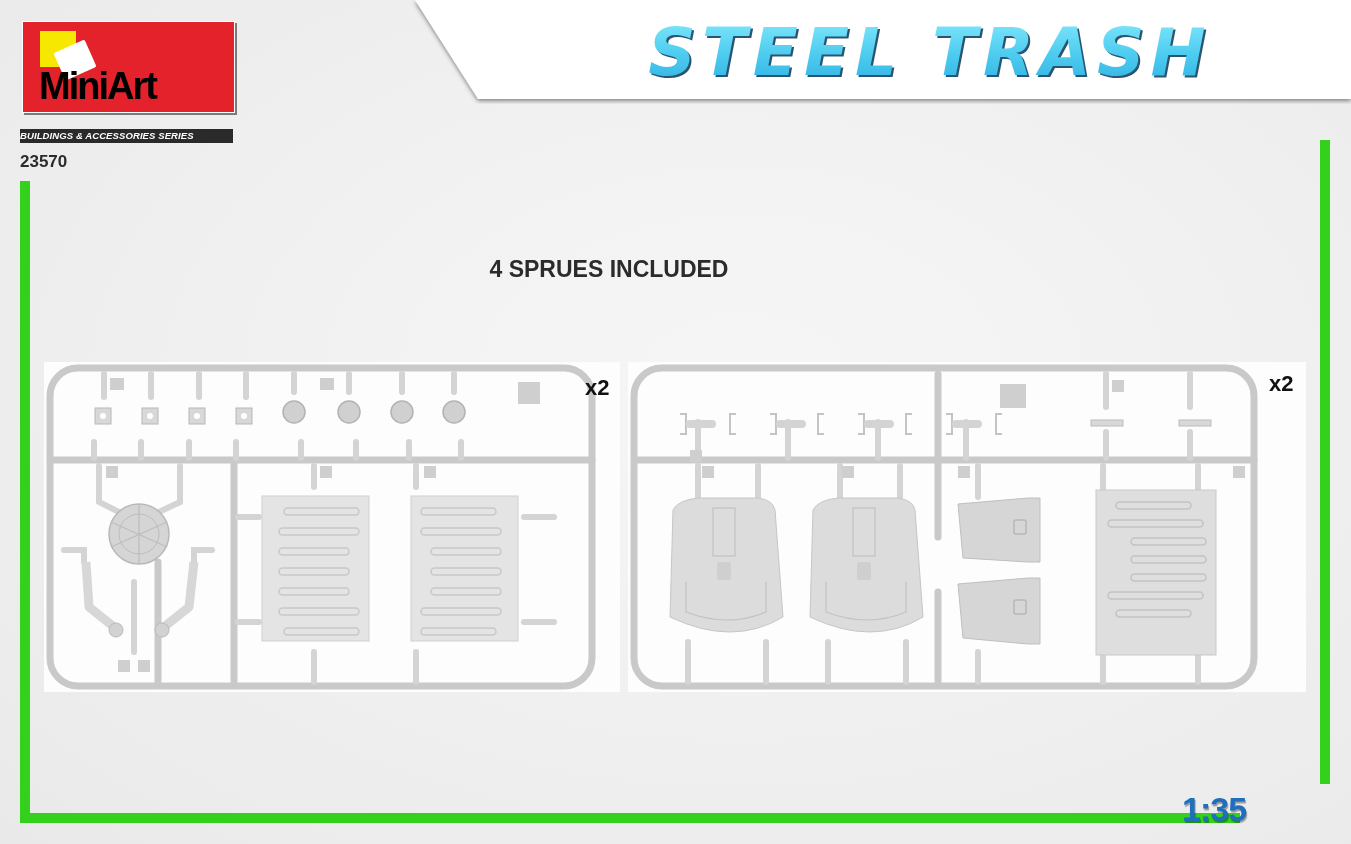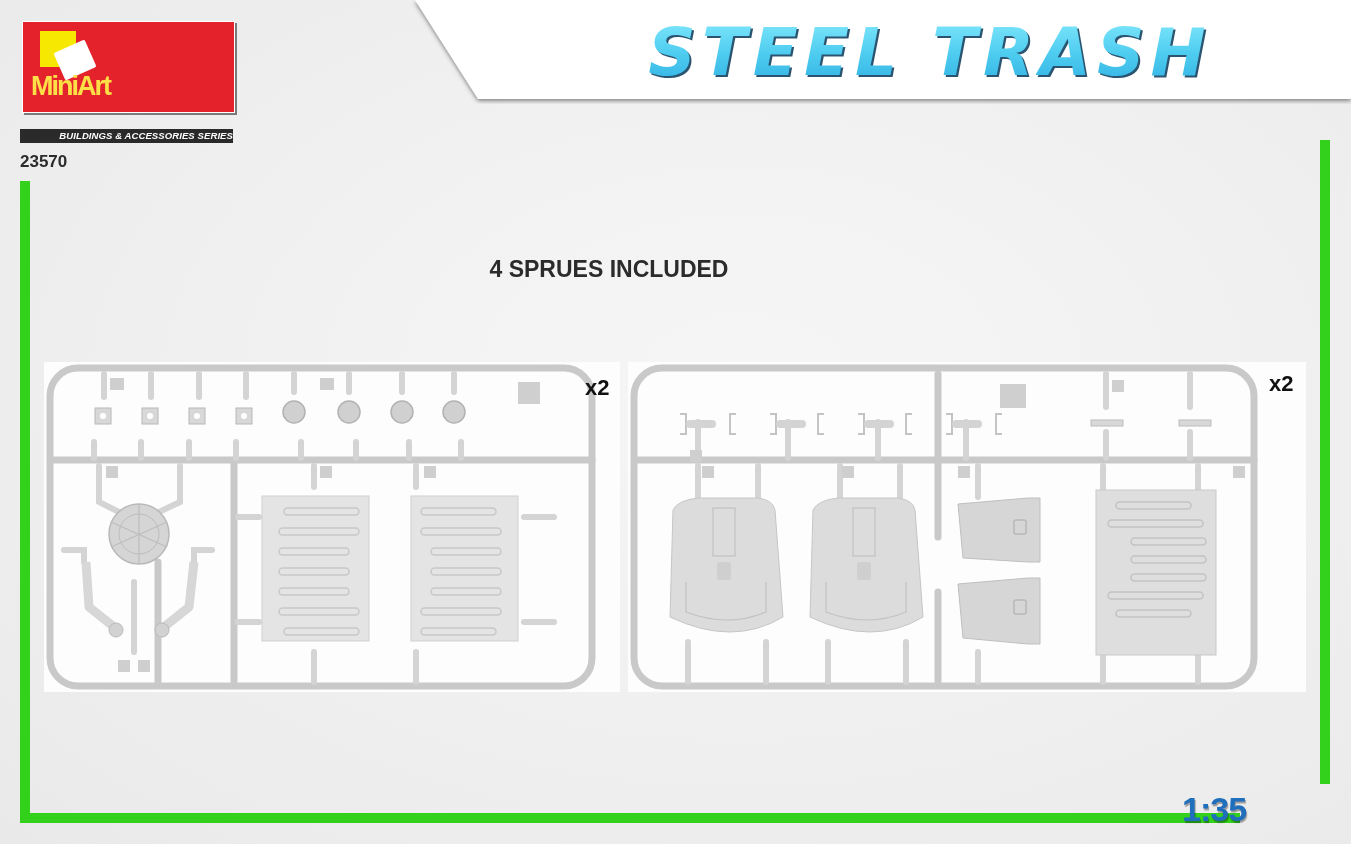"MiniArt" .logo .wordmark { color: #fde047 -> #000000; font-size: 27px -> 38px; left: 8px -> 16px }
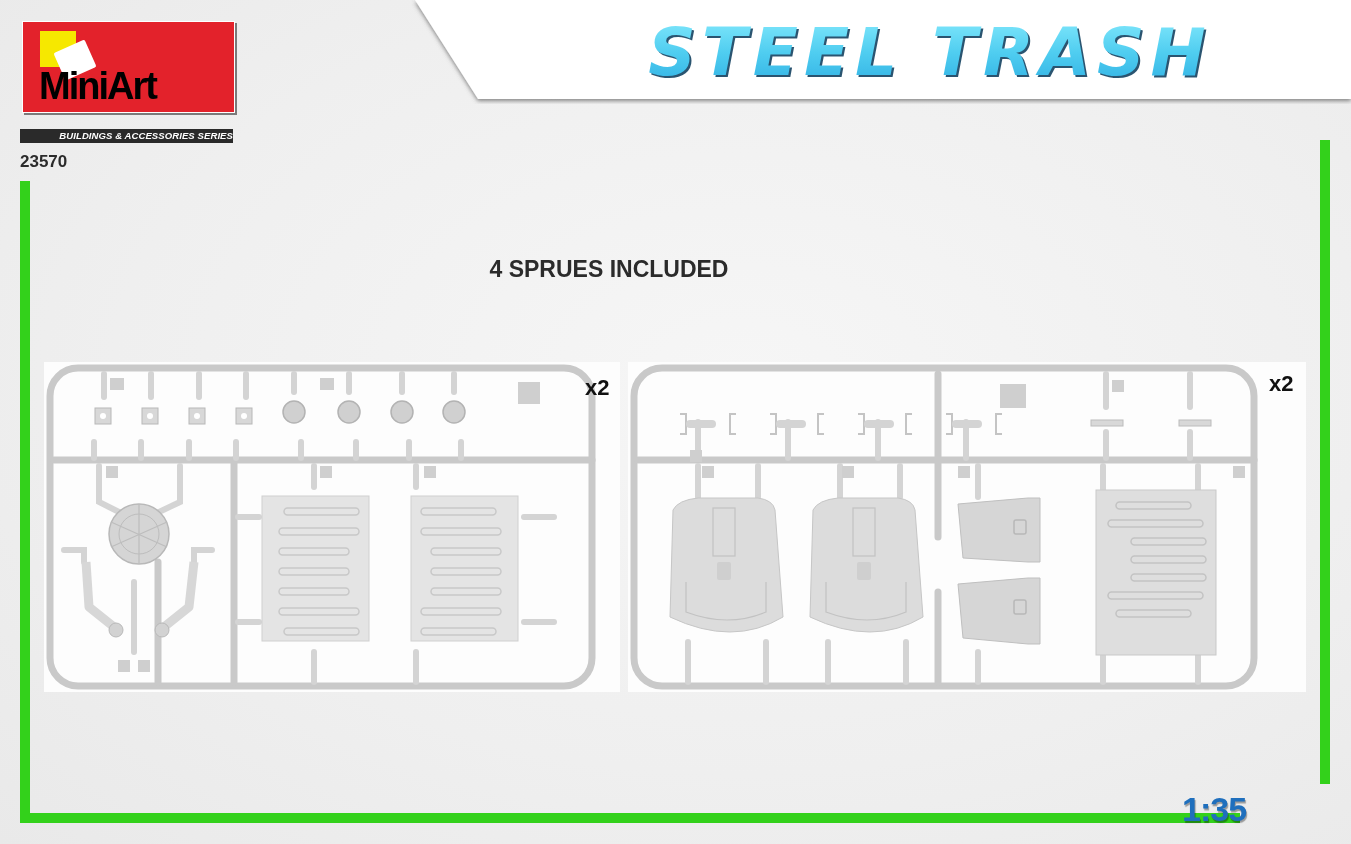"BUILDINGS & ACCESSORIES SERIES" .series-bar { text-align: right -> left }
